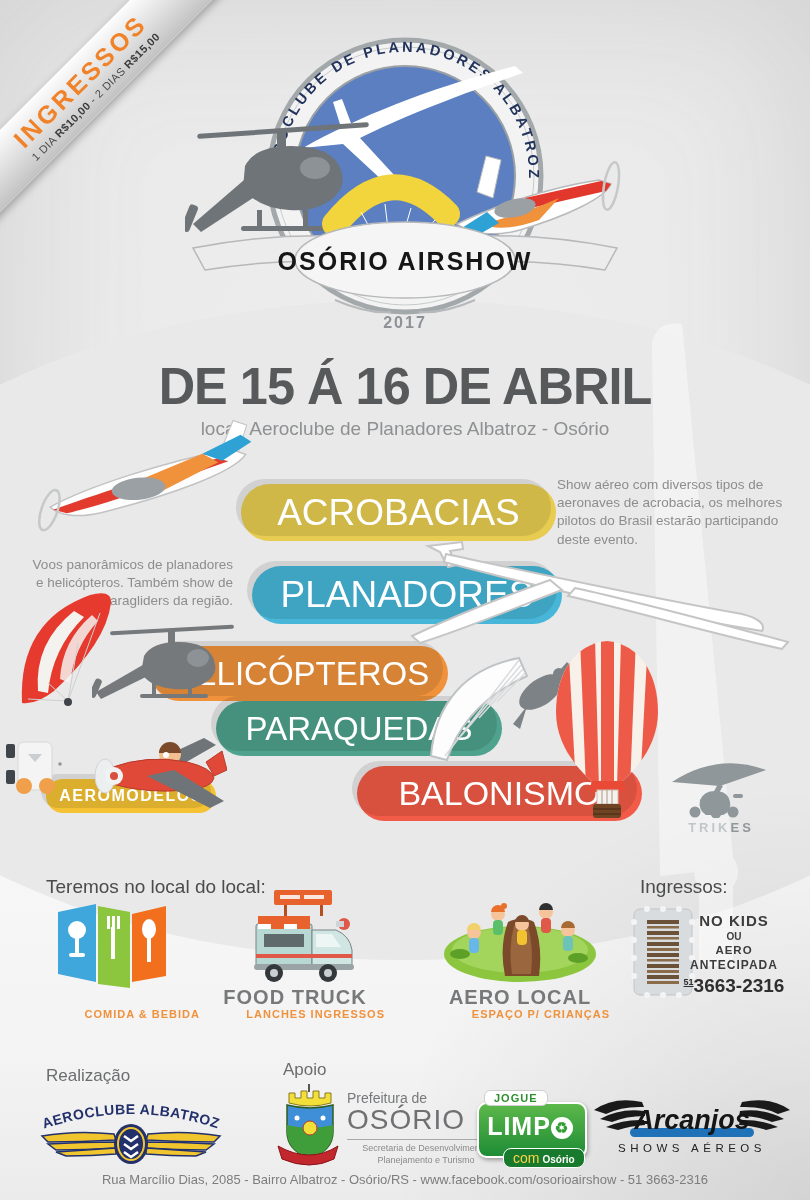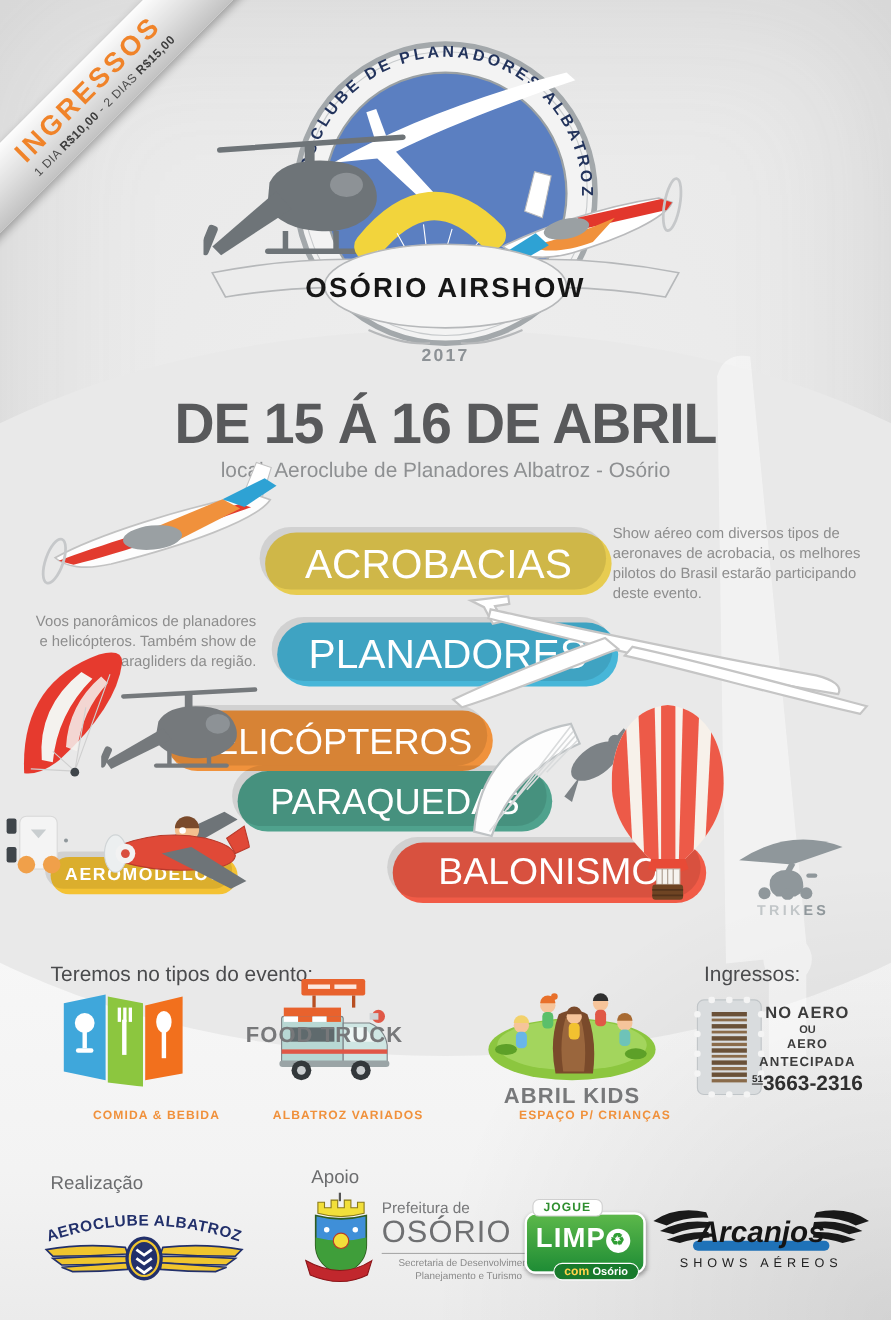"Teremos no tipos do evento:" div.abs { text: tipos do evento -> local do local }
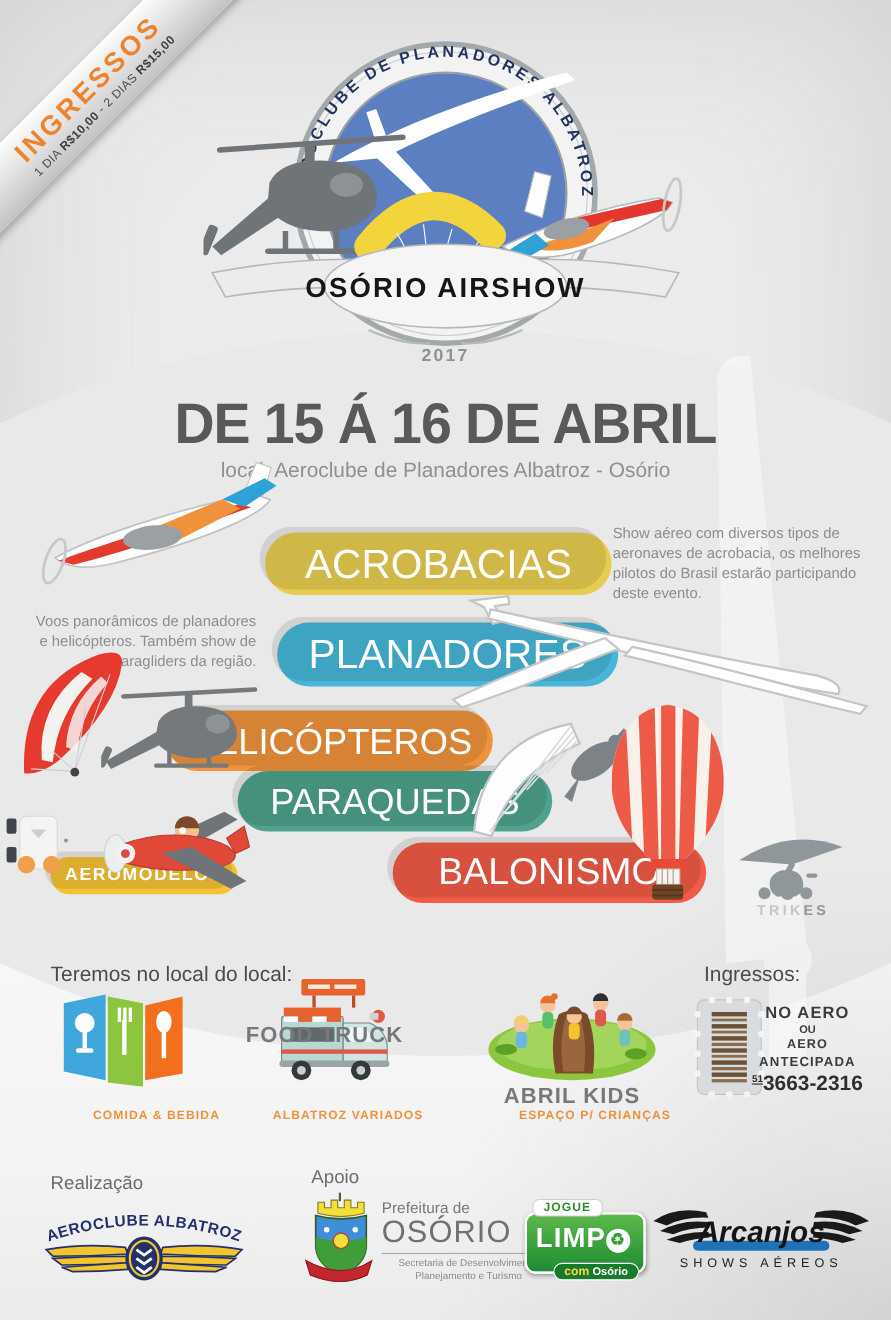"NO AERO" div.l1 { text: AERO -> KIDS }
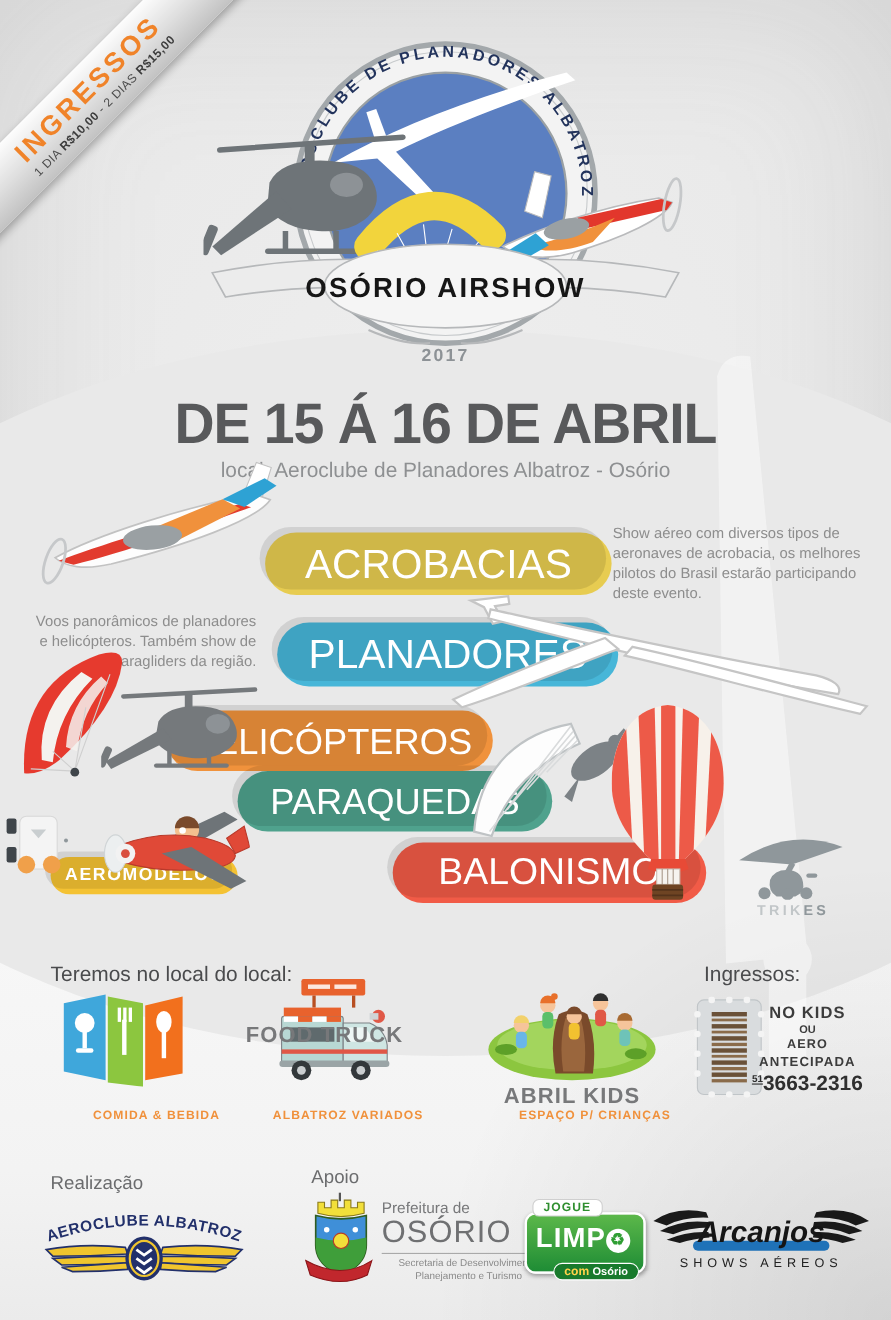"FOOD TRUCK" div.abs { top: 930px -> 986px }
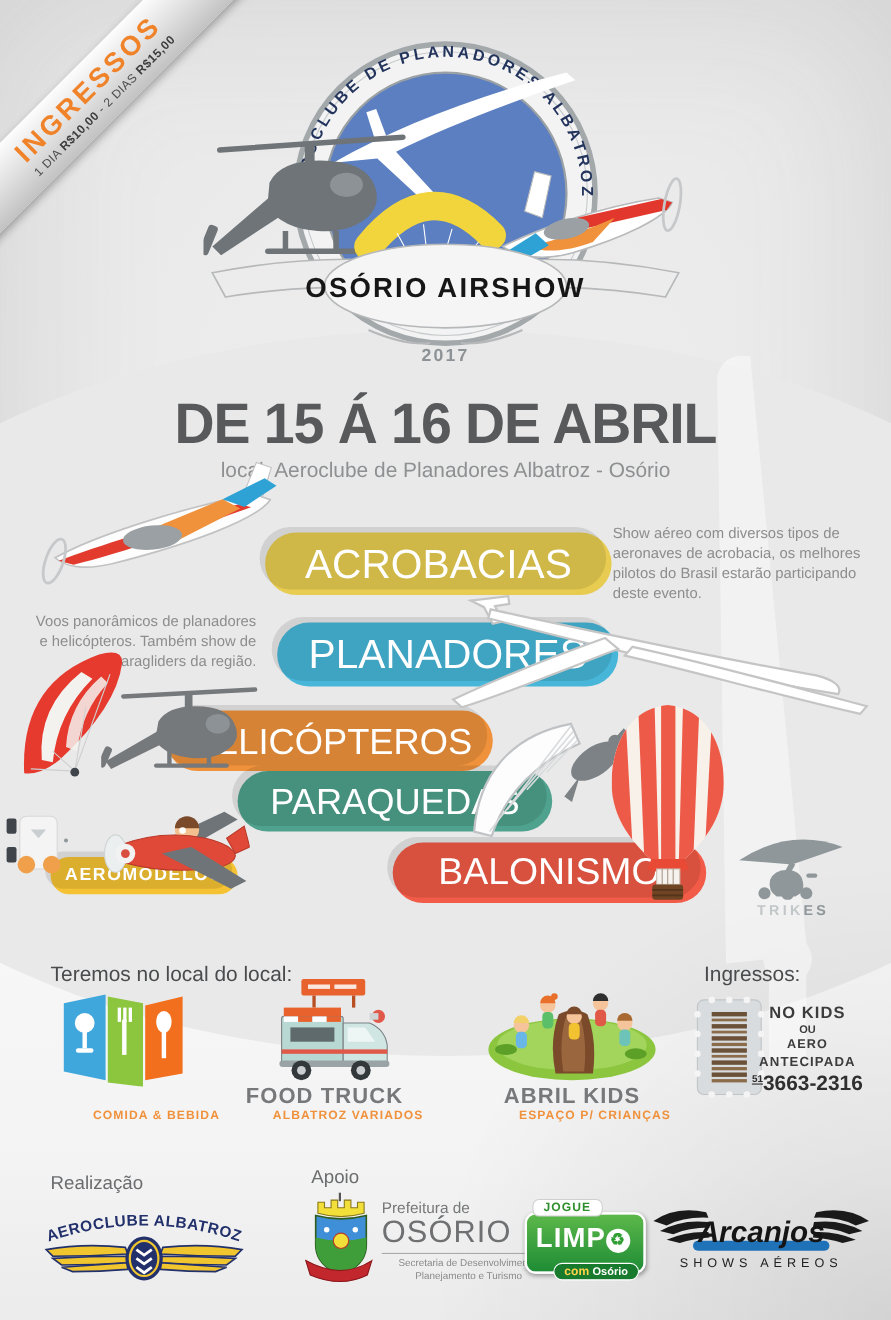"ABRIL KIDS" div.abs { text: ABRIL KIDS -> AERO LOCAL }
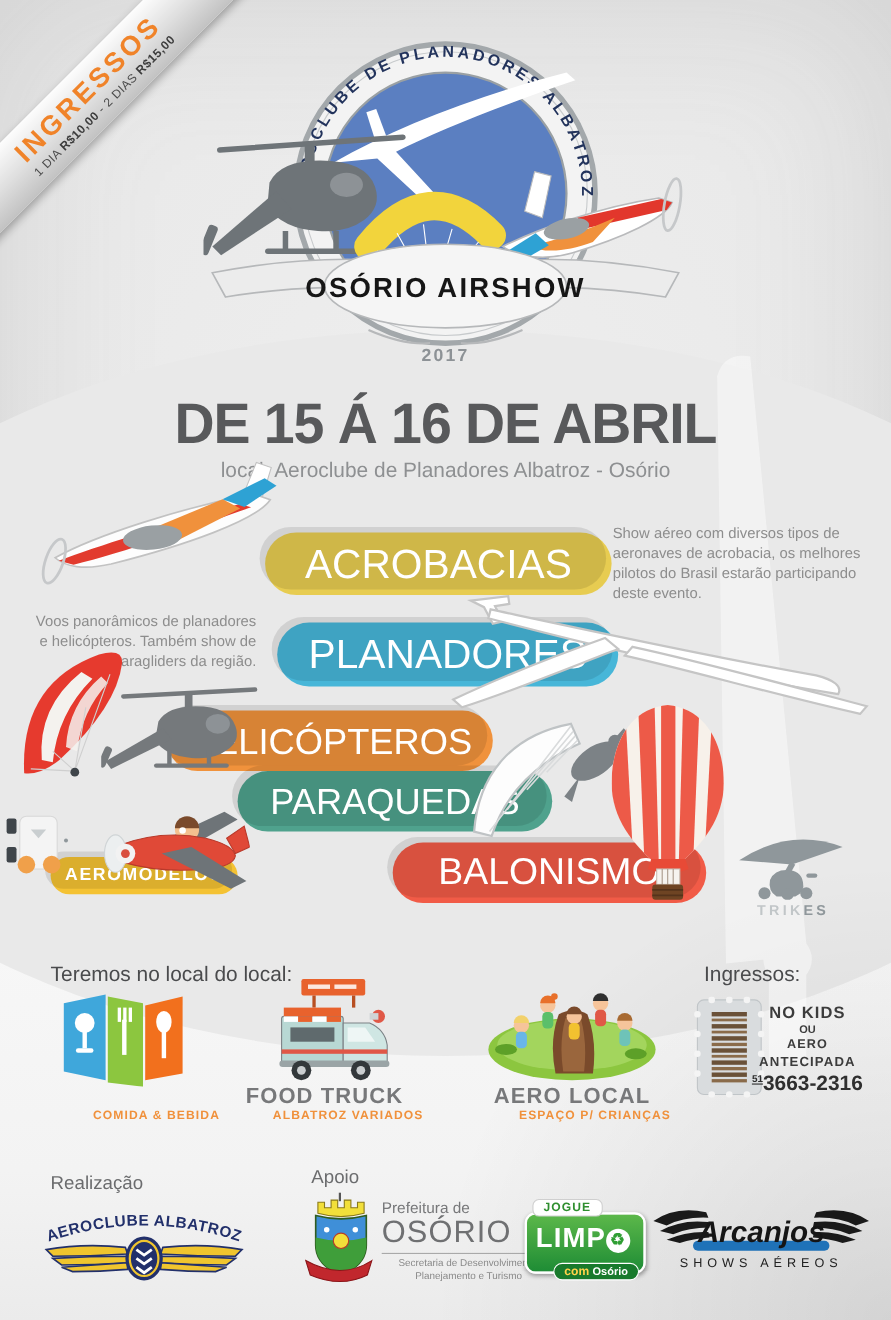"ALBATROZ VARIADOS" div.abs { text: ALBATROZ VARIADOS -> LANCHES INGRESSOS }
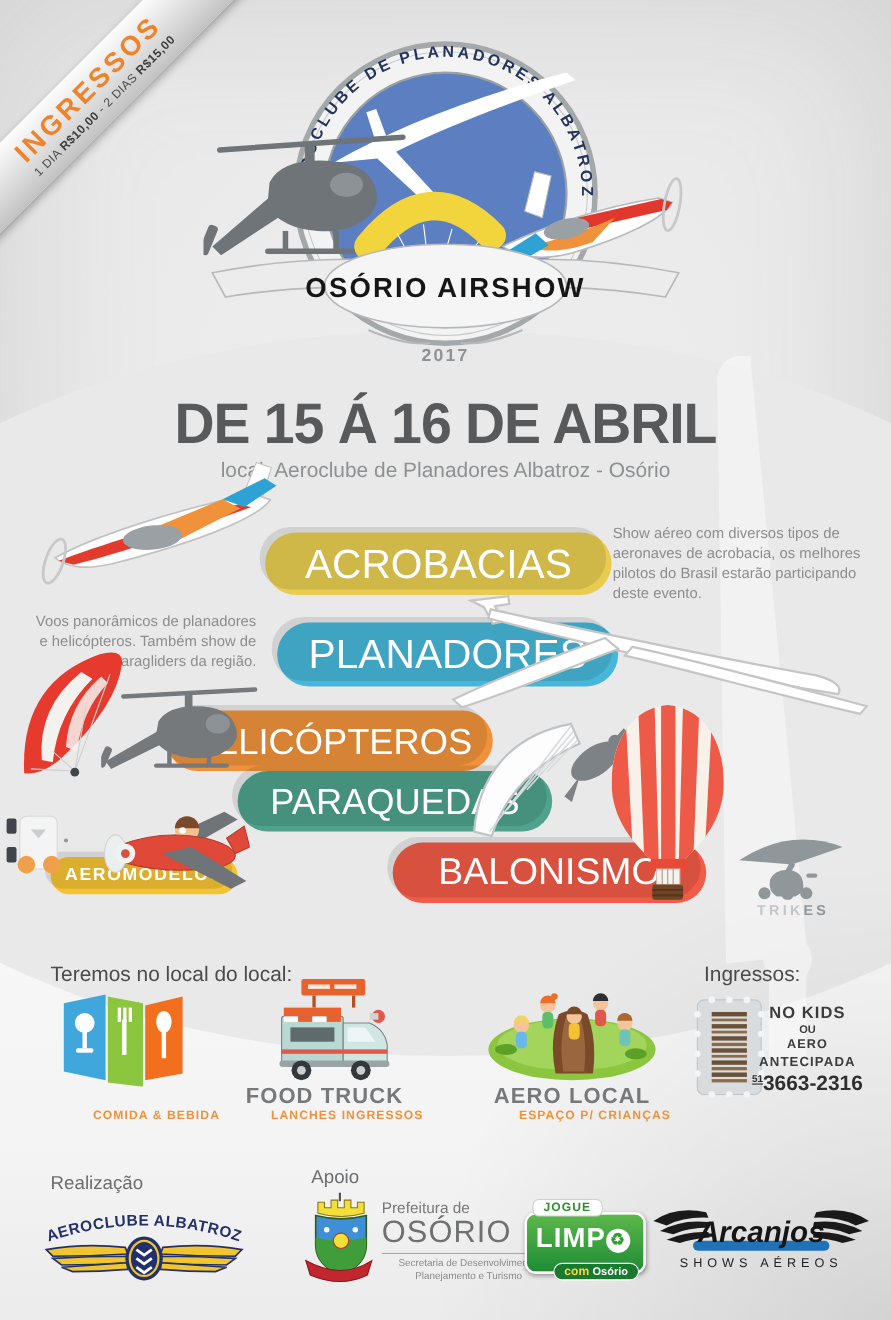"com" .jl-com .c1 { font-size: 11px -> 14px; font-weight: bold -> none }
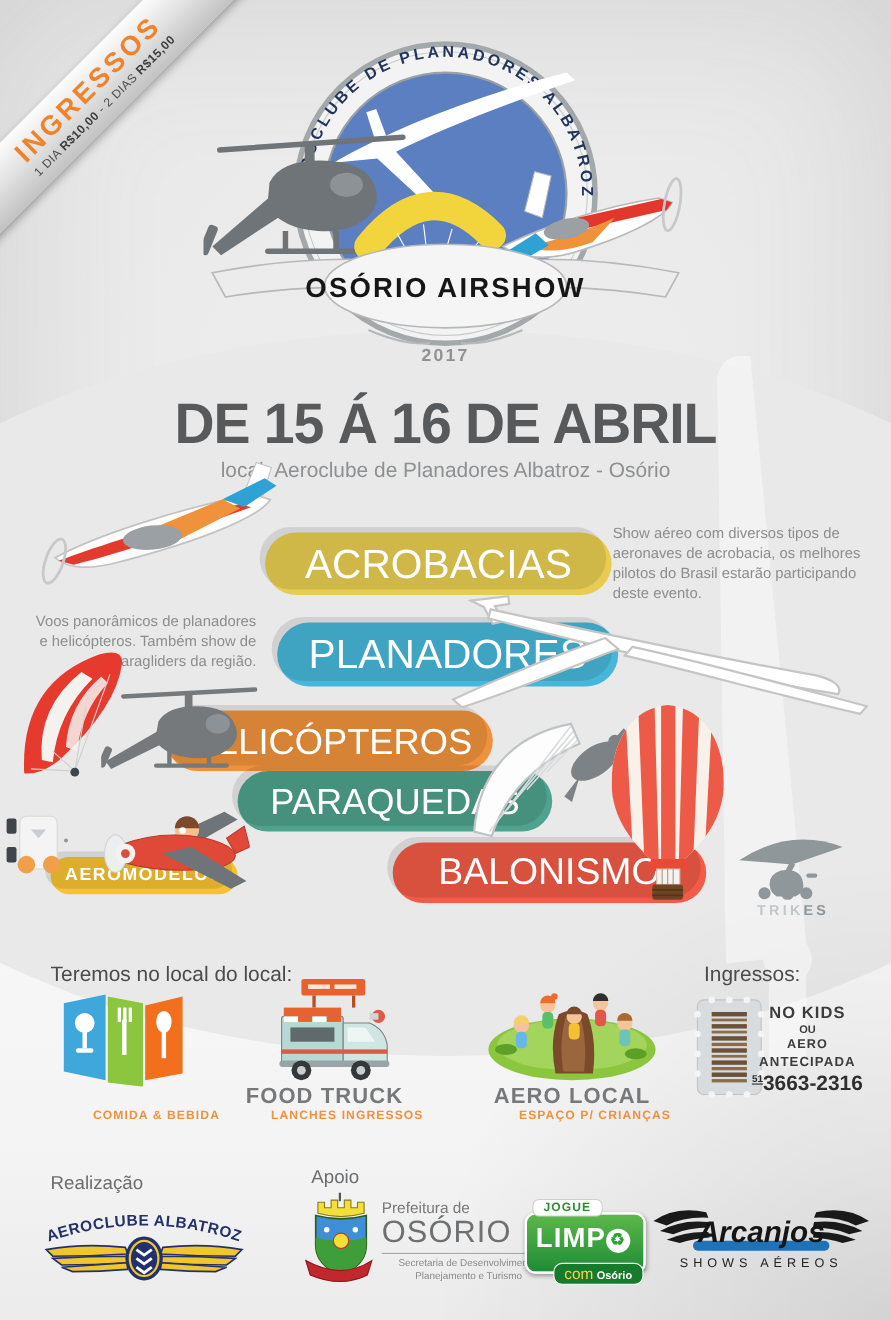"Rua Marcílio Dias, 2085 -" div.abs { html: none -> <div>Rua Marcílio Dias, 2085 - Bairro Albatroz - Osório/RS - www.facebook.com/osorioairshow - 51 3663-2316</div> }
